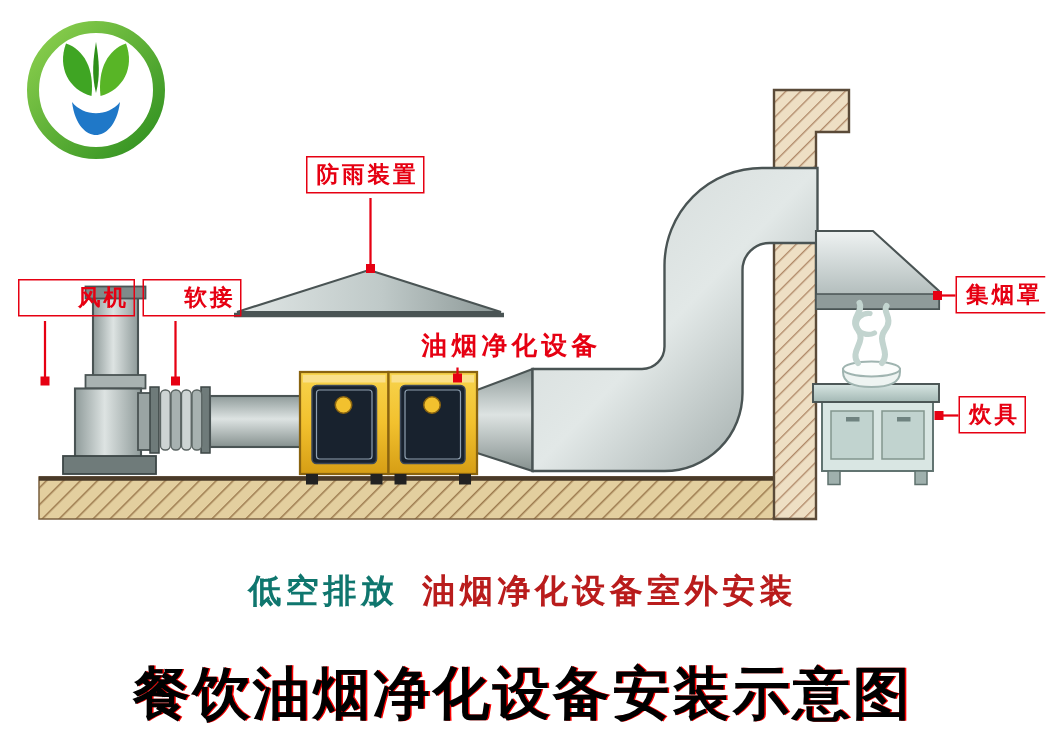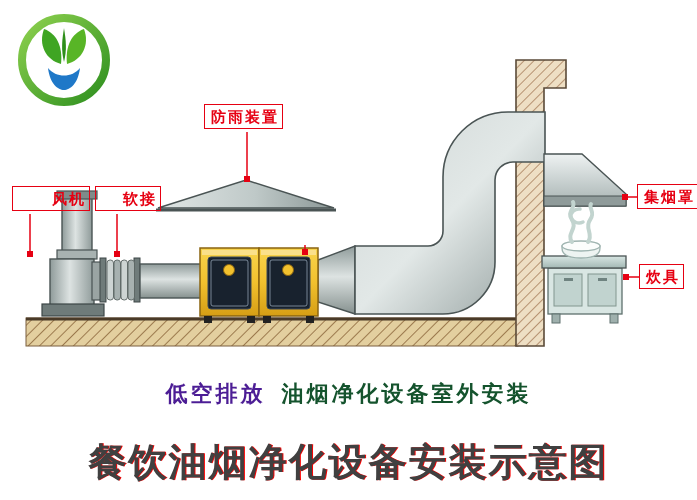"油烟净化设备" div.label { html: none -> <div>油烟净化设备</div> }
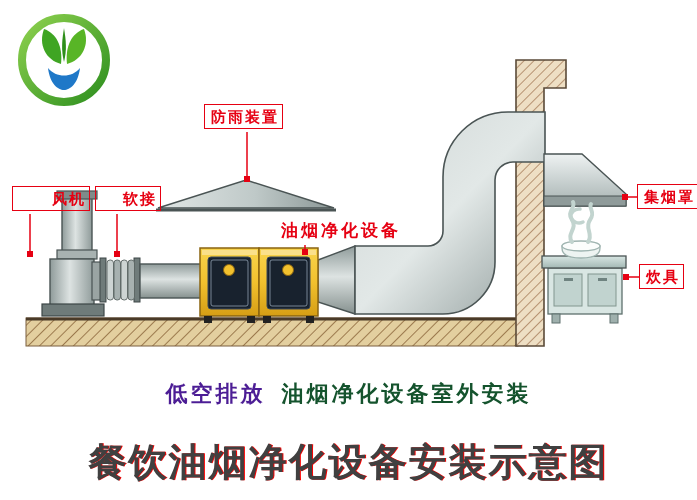"低空排放" .caption .blue { color: #4c1d95 -> #0f766e }
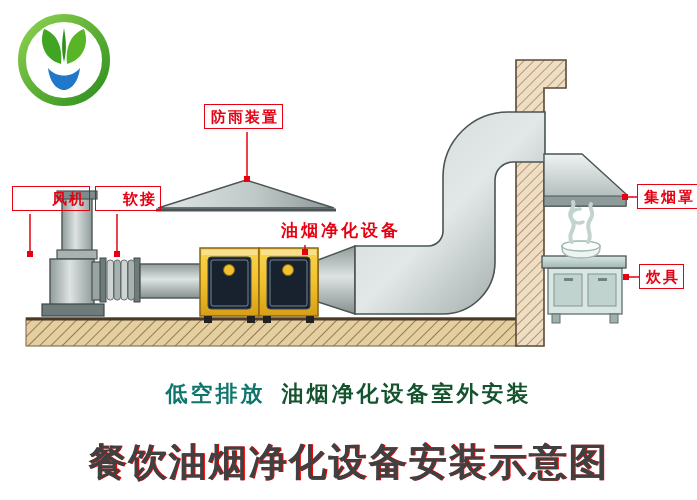"油烟净化设备室外安装" .caption .red { color: #14532d -> #b91c1c }
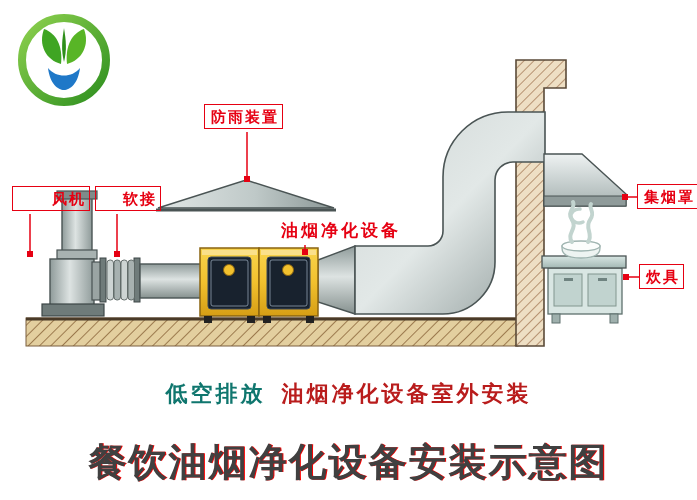"餐饮油烟净化设备安装示意图" .main-title { color: #404040 -> #000000 }
